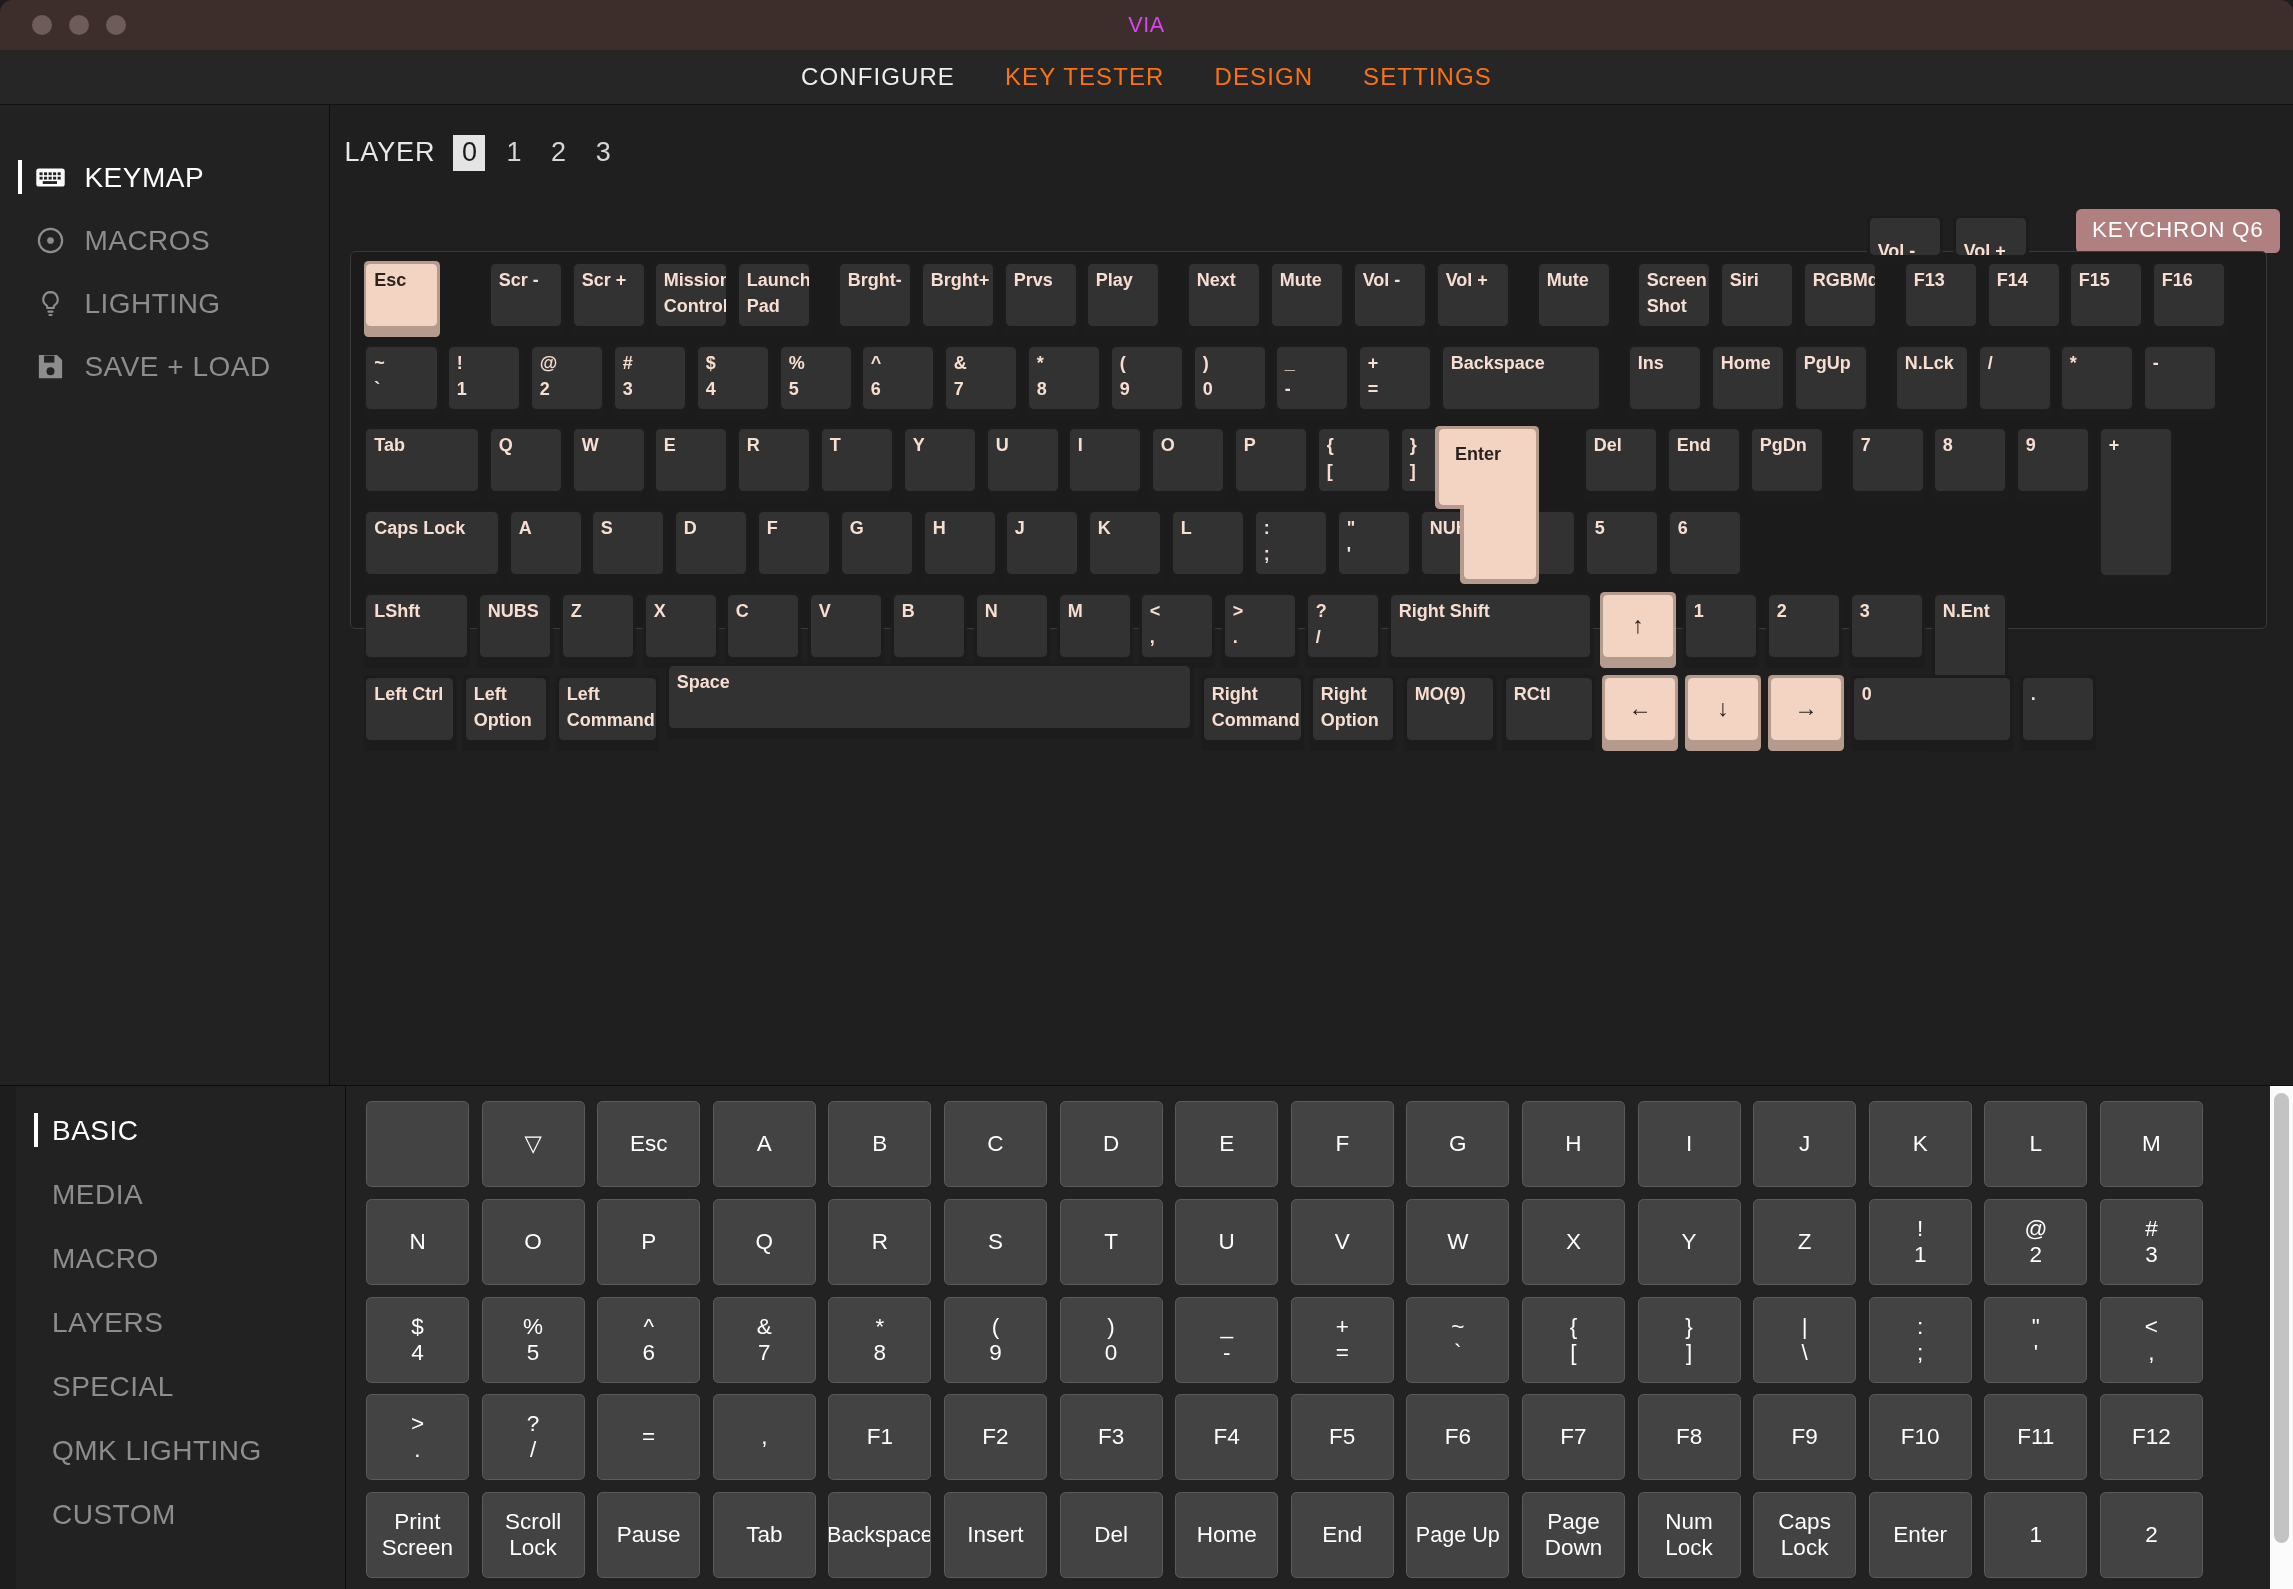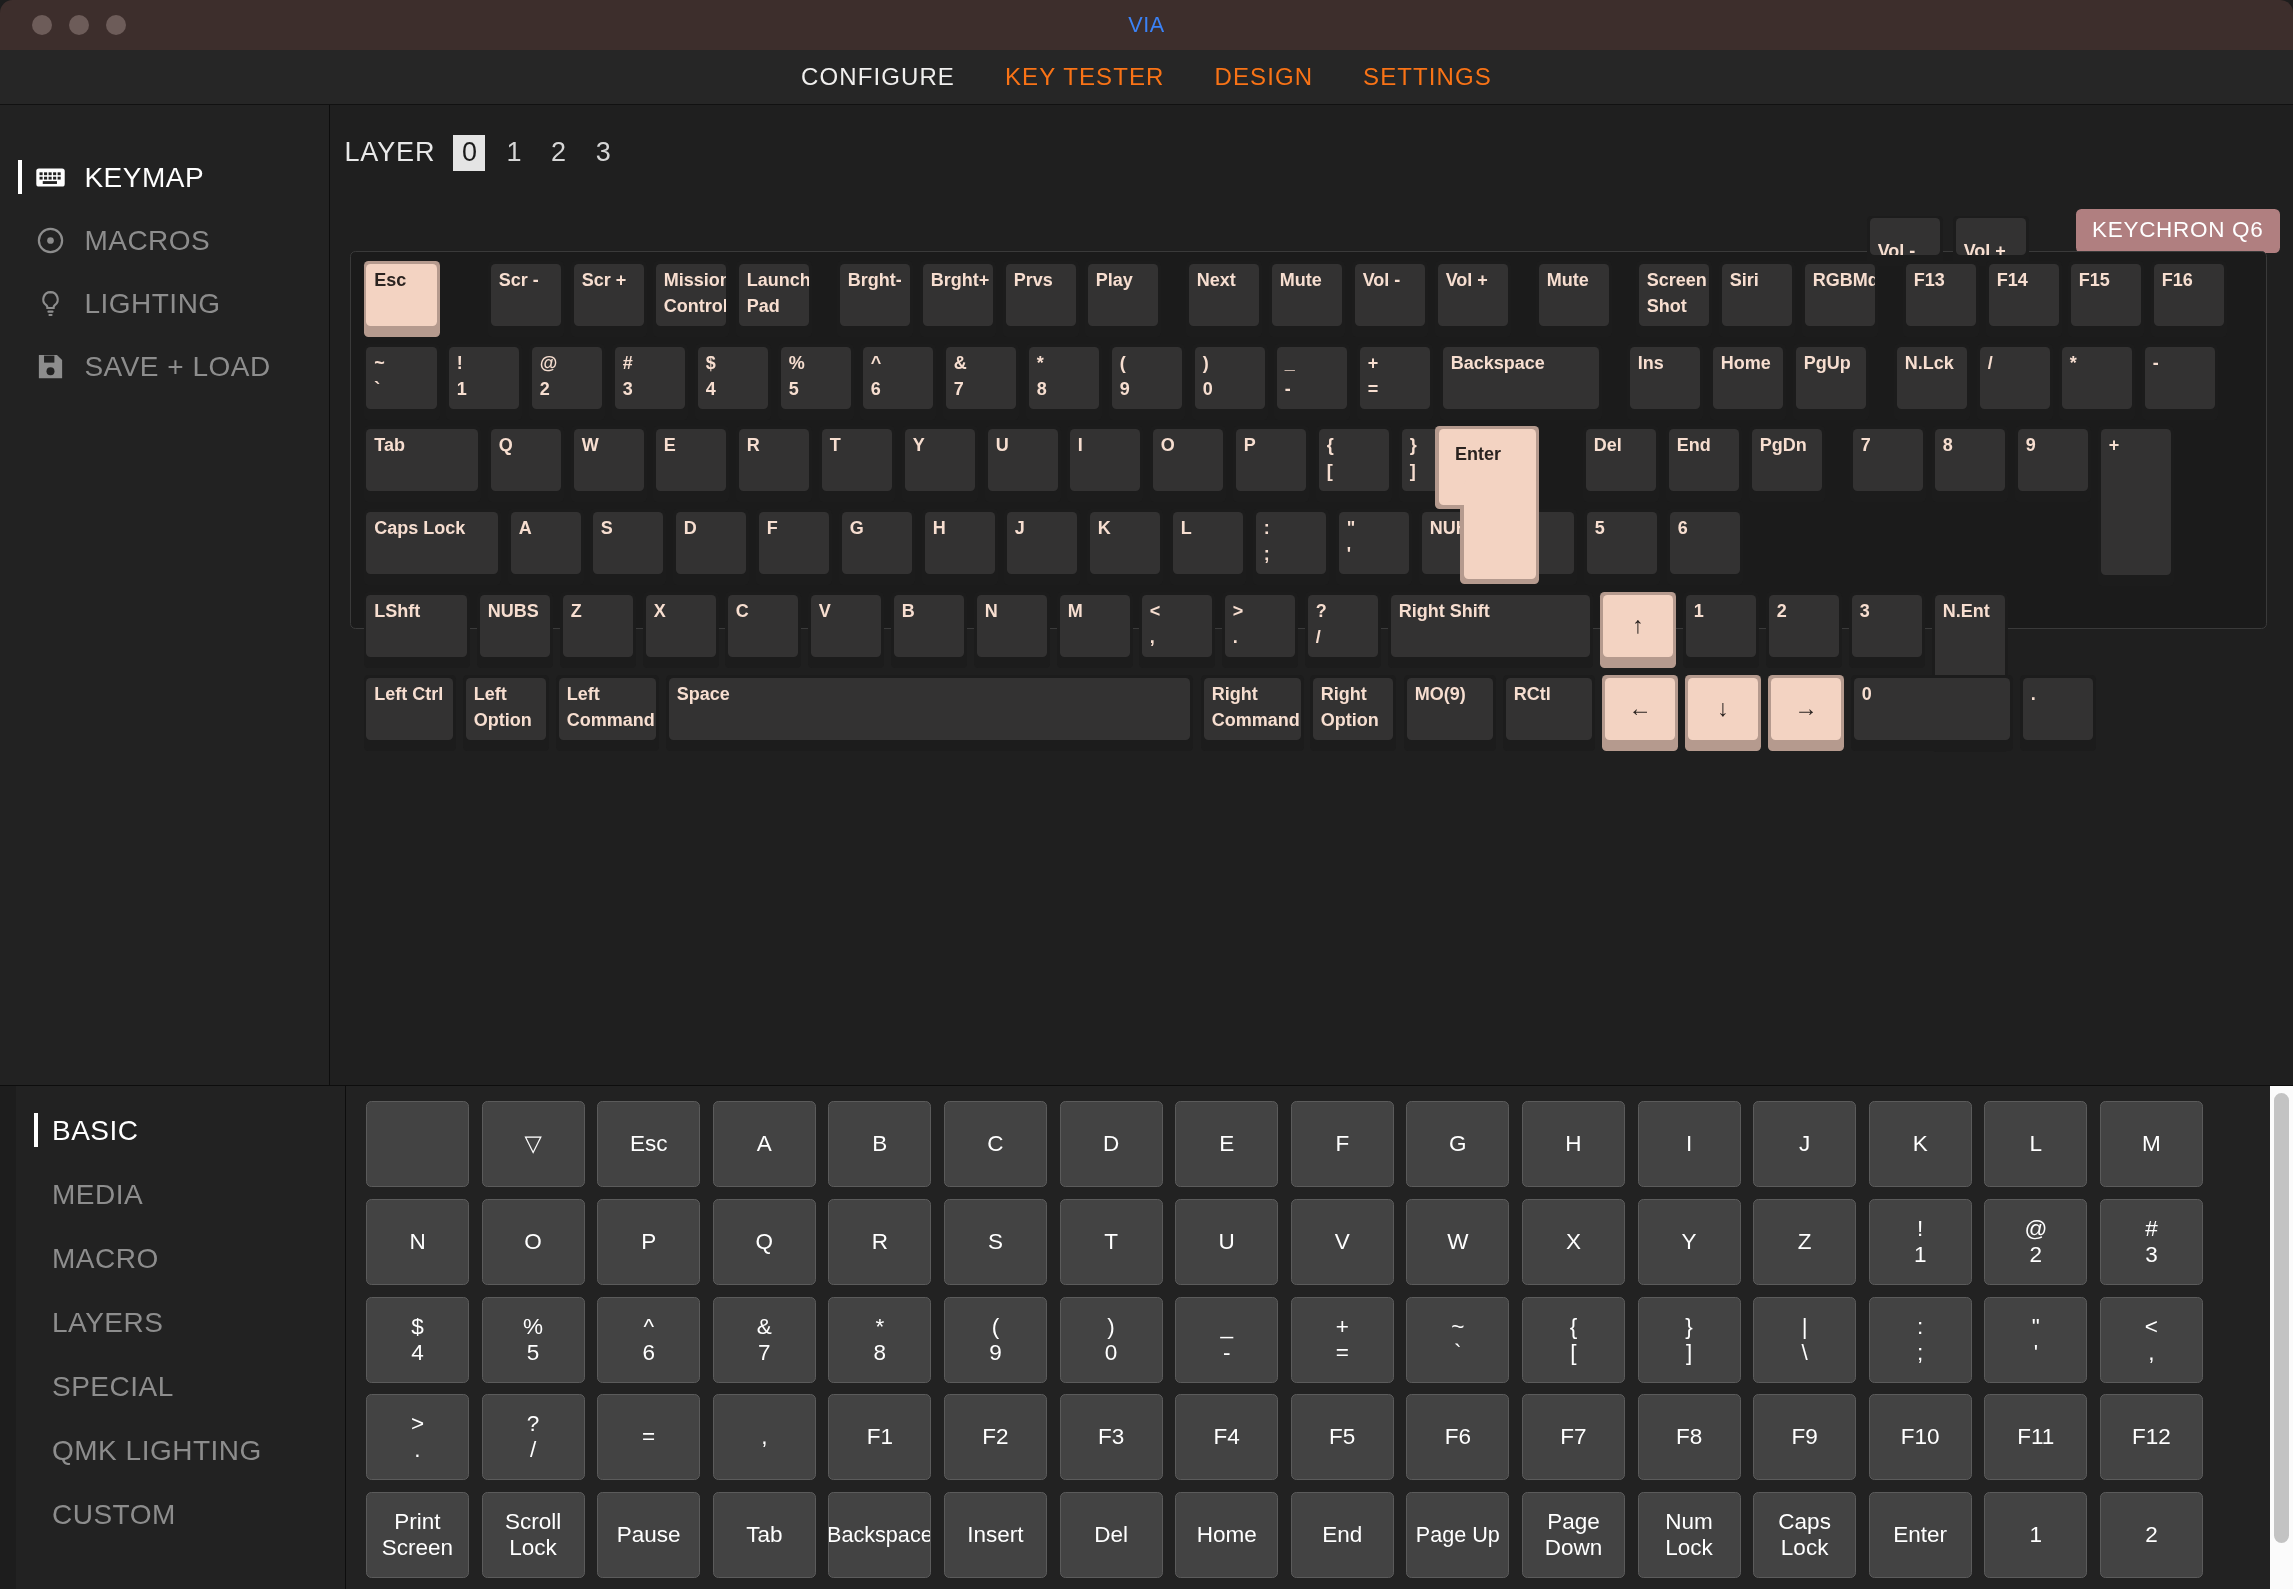"VIA" #app-title { color: #3b82f6 -> #d946ef }
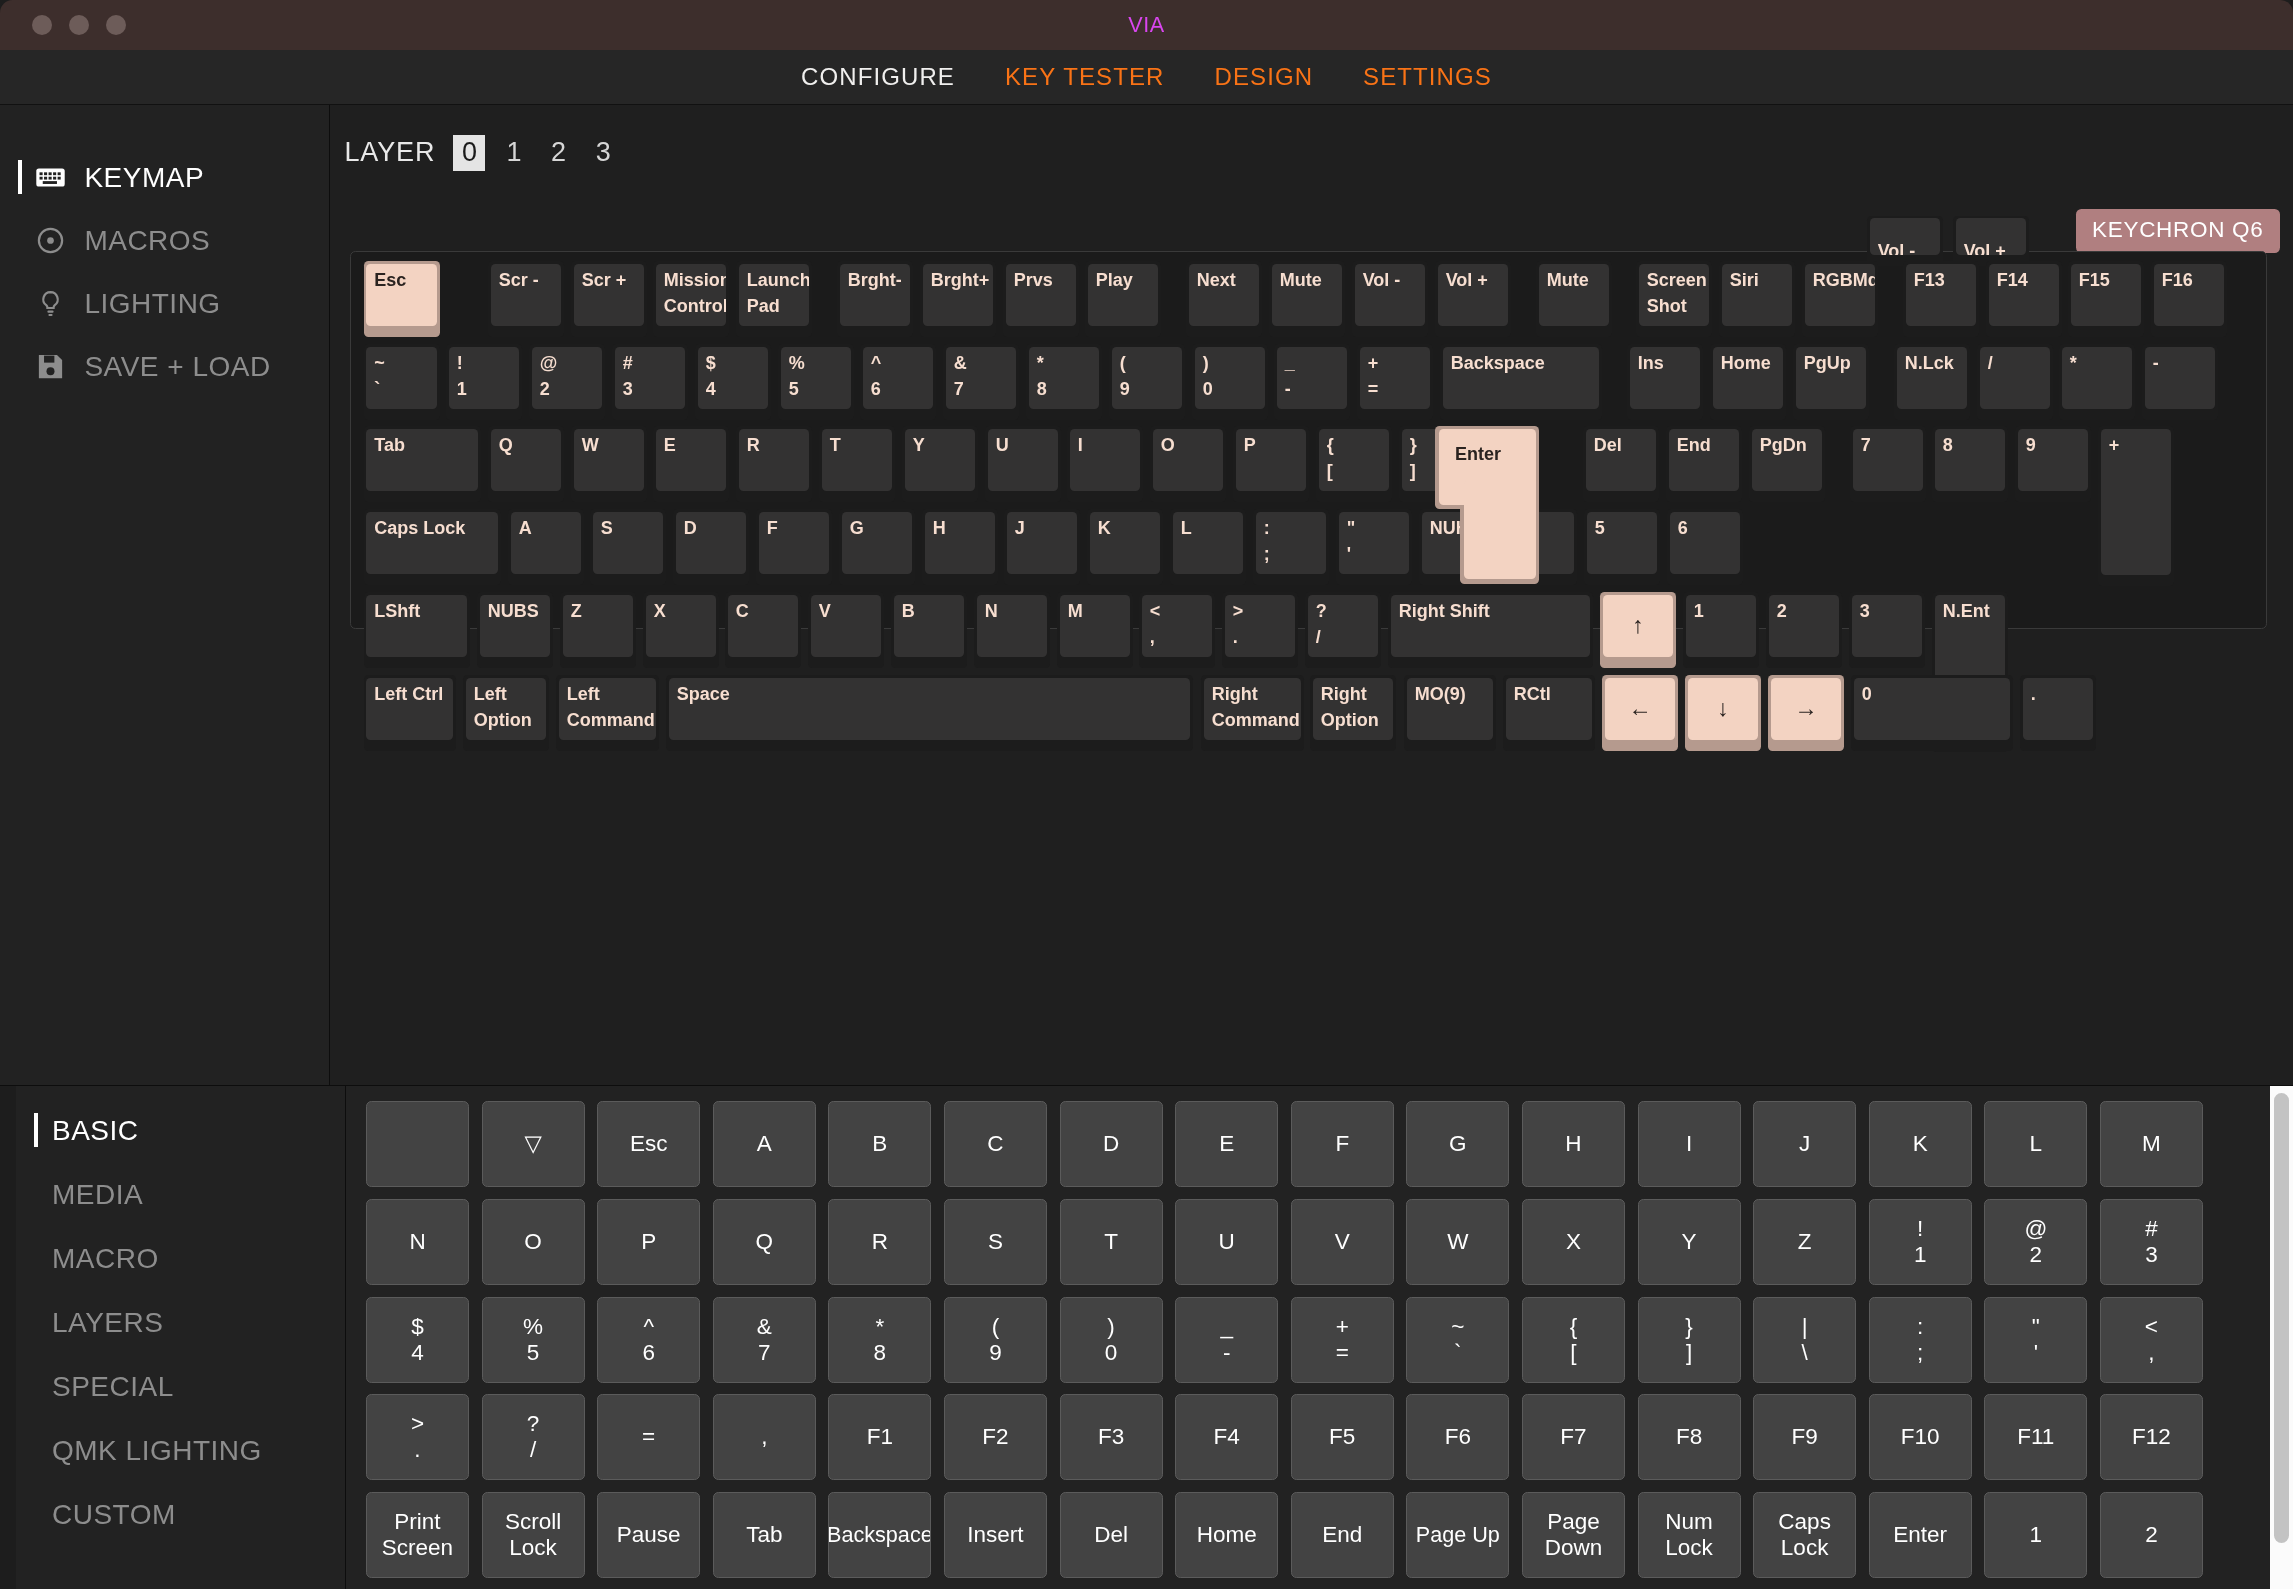"Space" div.key { top: 461px -> 449px }
